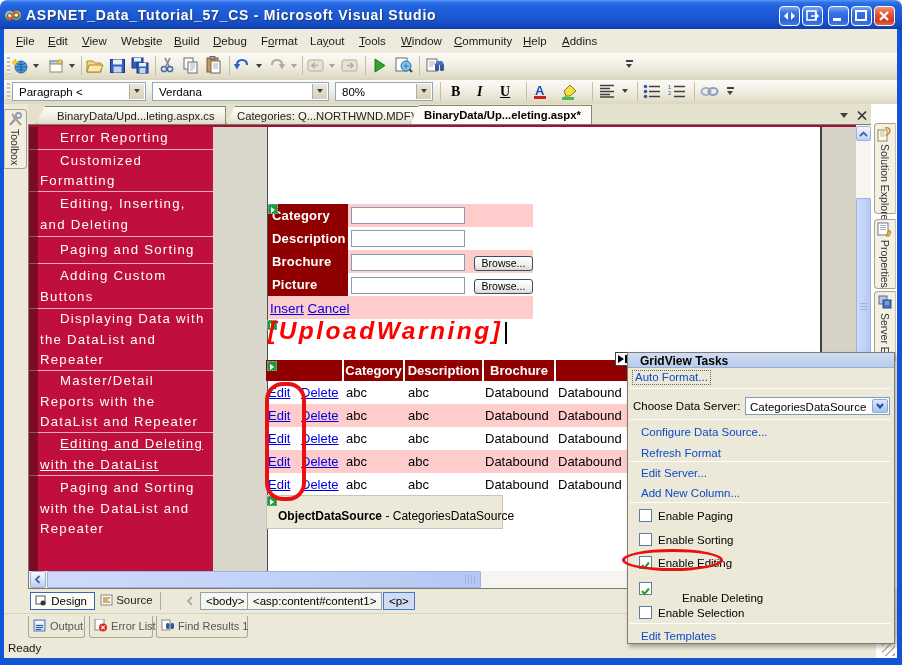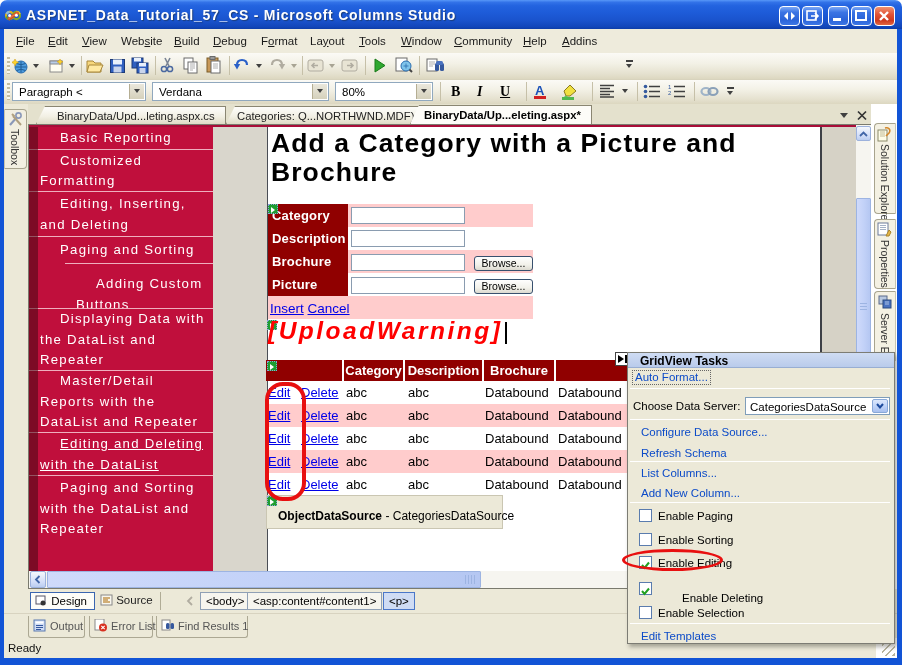"ASPNET_Data_Tutorial_57_CS - Microsoft" div { text: Columns -> Visual }
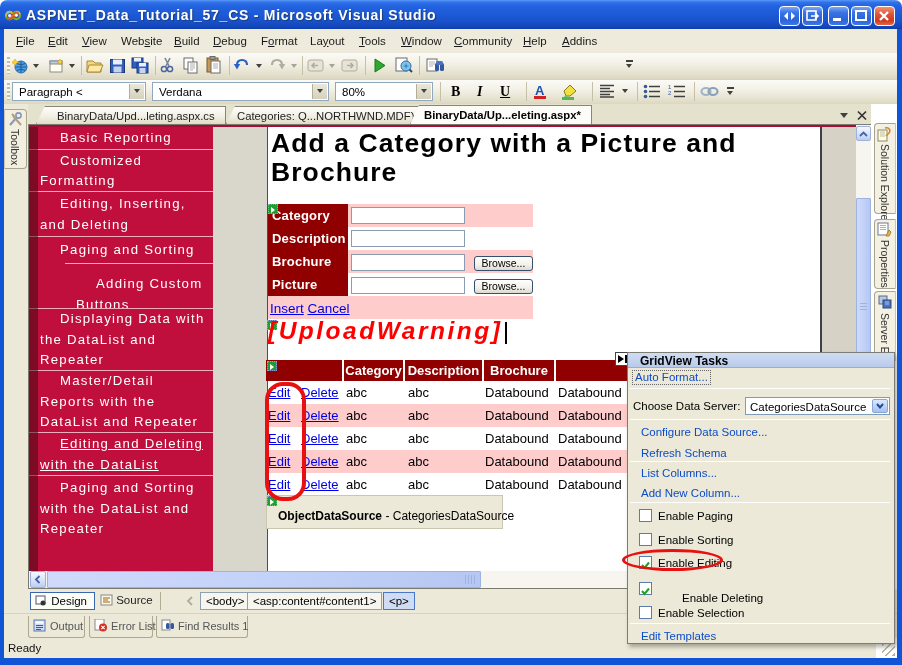"Basic Reporting" div.nitem { text: Basic -> Error }
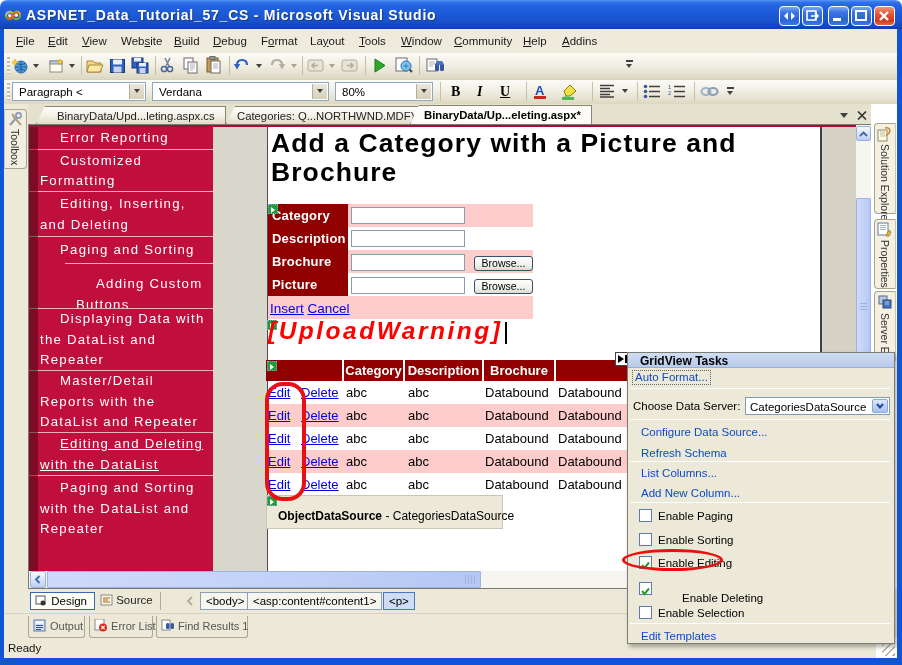"Add a Category with a" div.abs { html: <div>Add a Category with a Picture and Brochure</div> -> none }
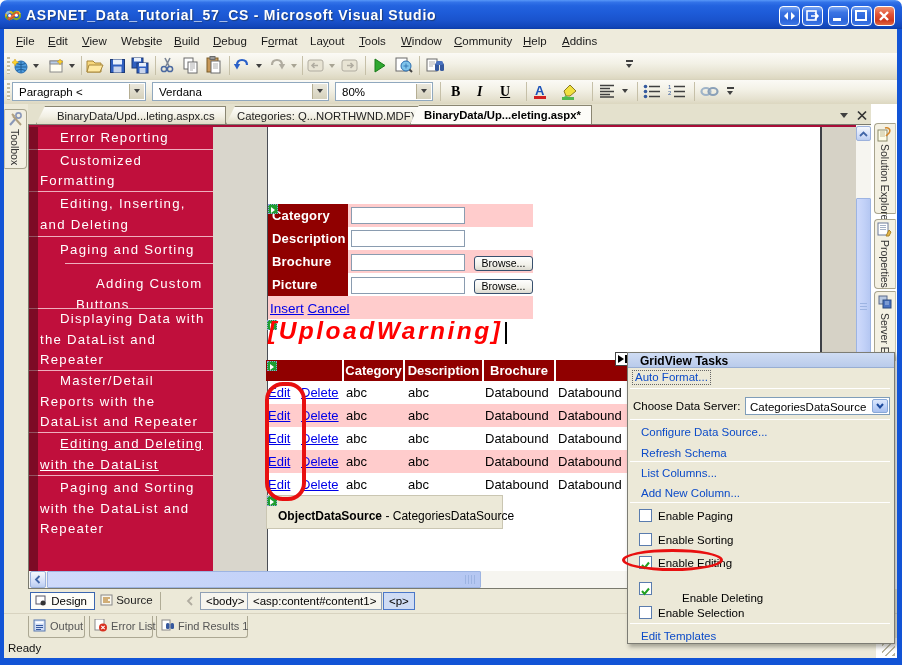"Adding Custom" div.nitem { margin-left: 36px -> none; padding-top: 10px -> 2px }
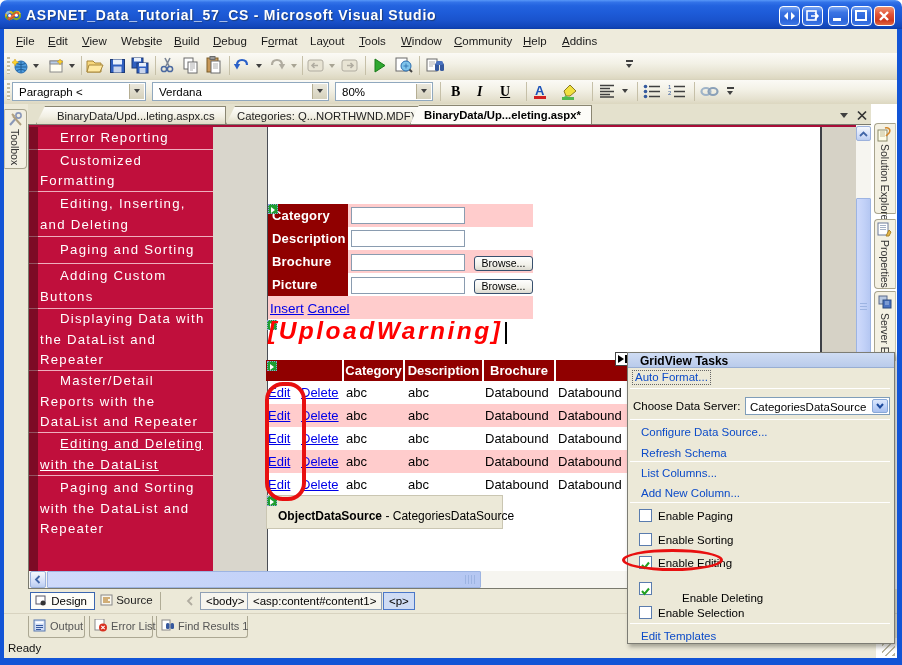"Refresh Schema" div.gvlink { text: Schema -> Format }
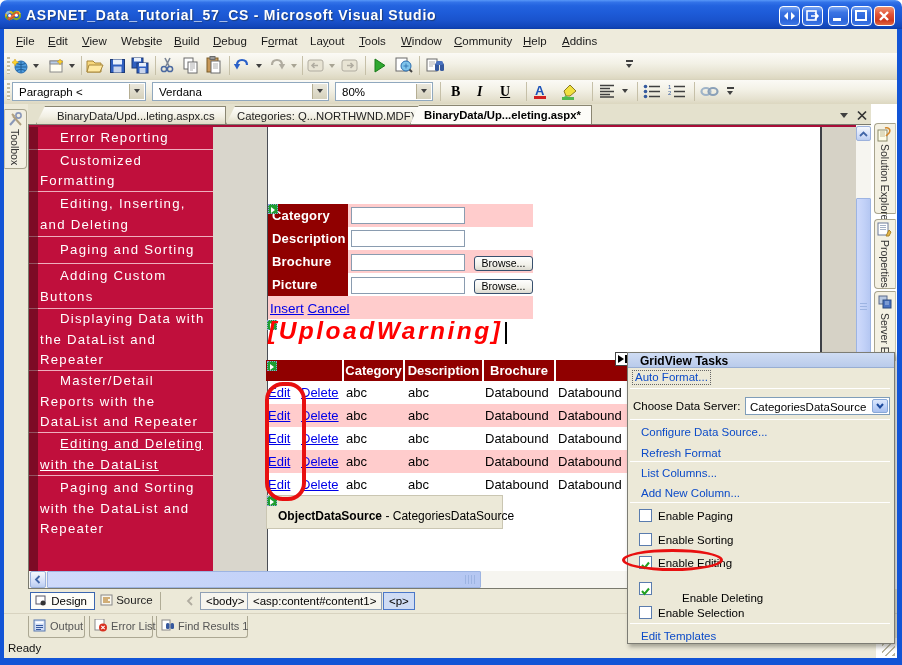"List Columns..." div.gvlink { text: List Columns -> Edit Server }
